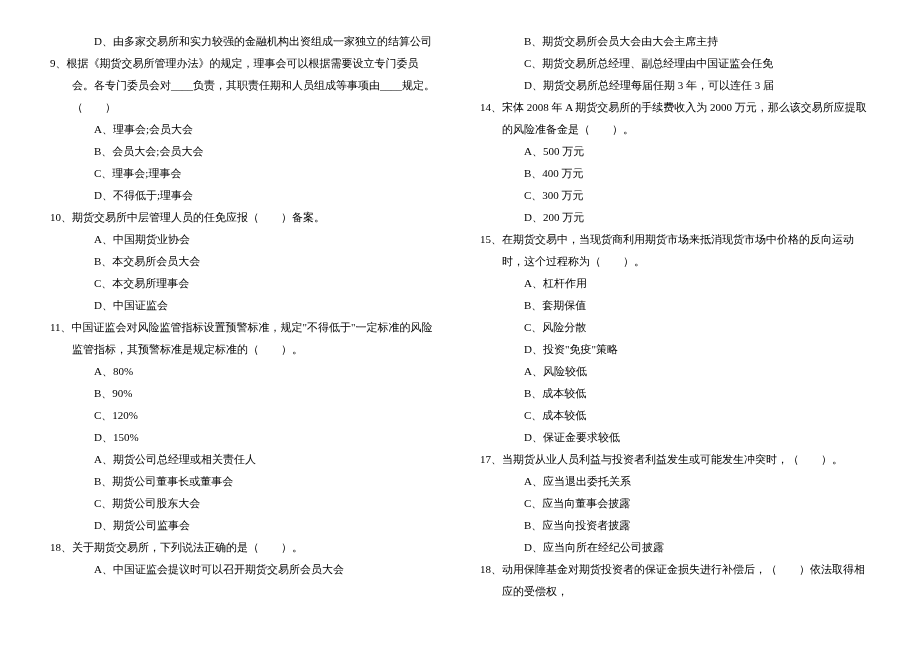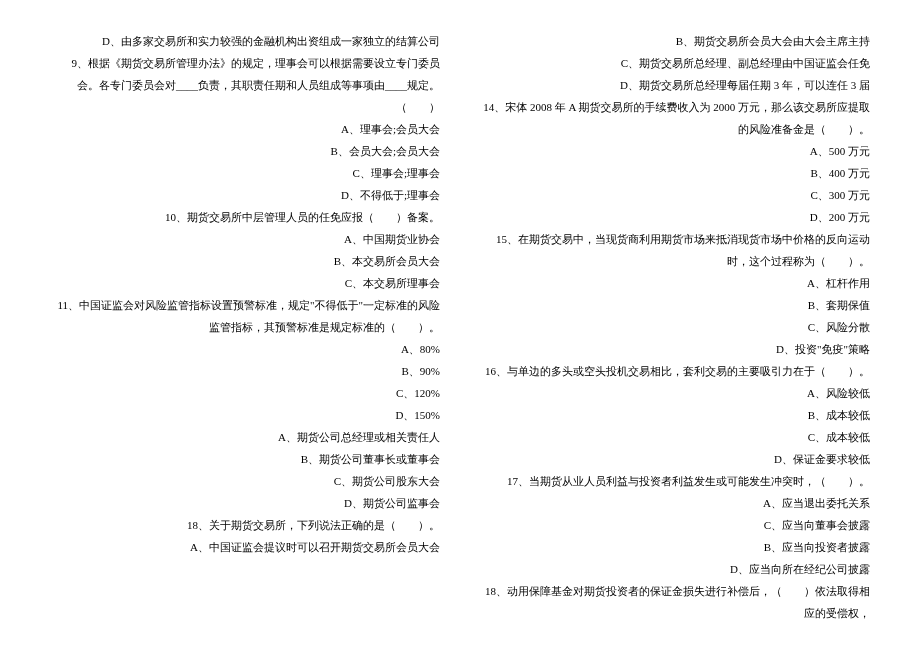"D、由多家交易所和实力较强的金融机构出资组成一家独立的结算公司" .columns { text-align: right -> none }
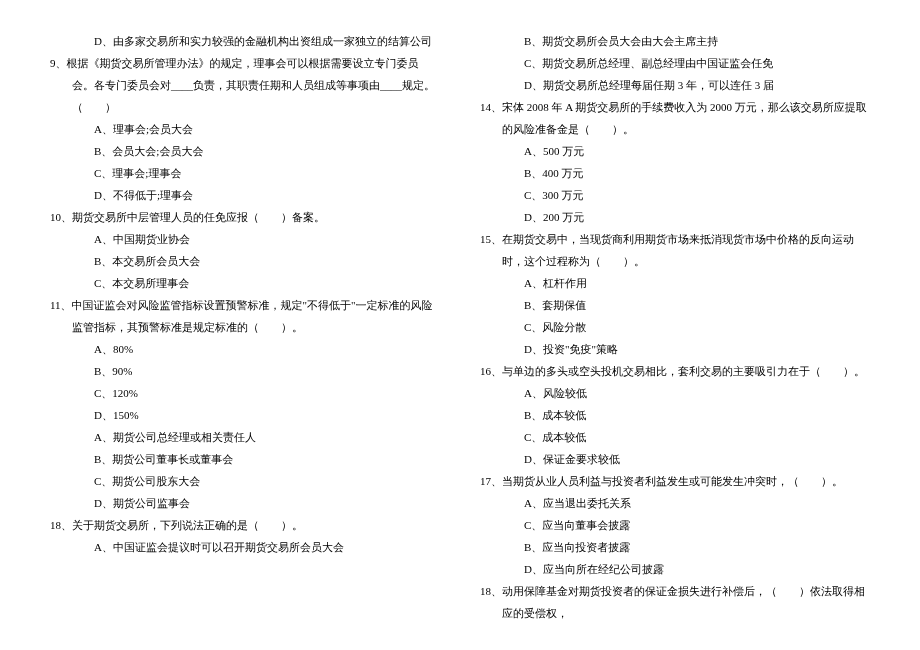"D、中国证监会" p.opt { html: none -> <p>D、中国证监会</p> }
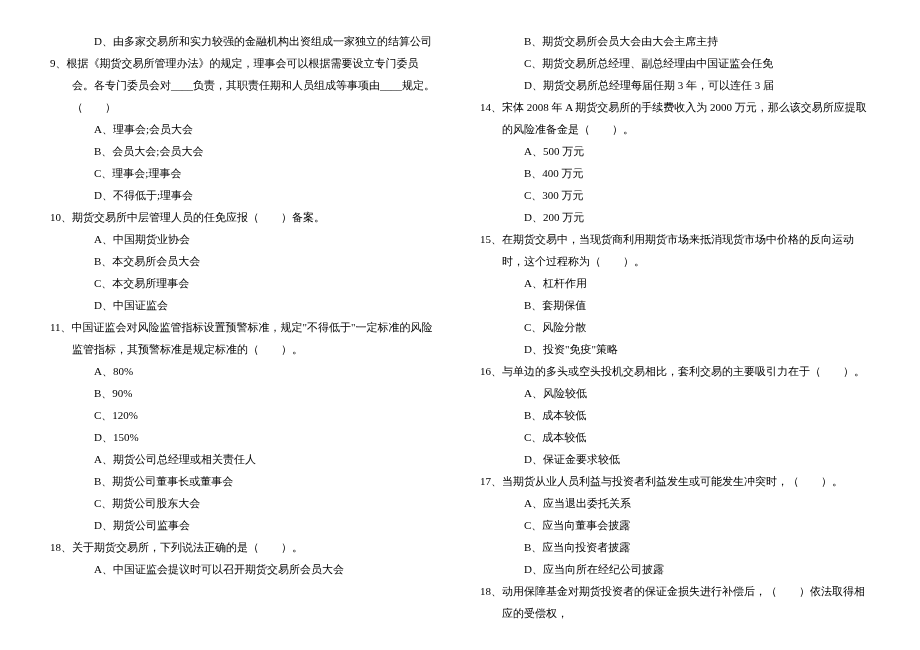"16、与单边的多头或空头投机交易相比，套利交易的主要吸引力在于（ ）。" p.q-line { html: <p>16、与单边的多头或空头投机交易相比，套利交易的主要吸引力在于（ ）。</p> -> none }
